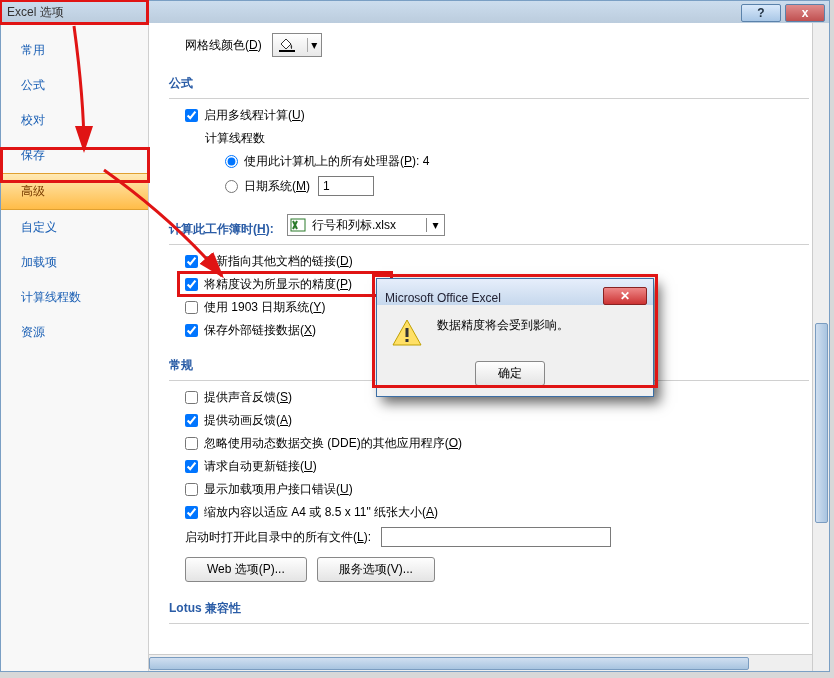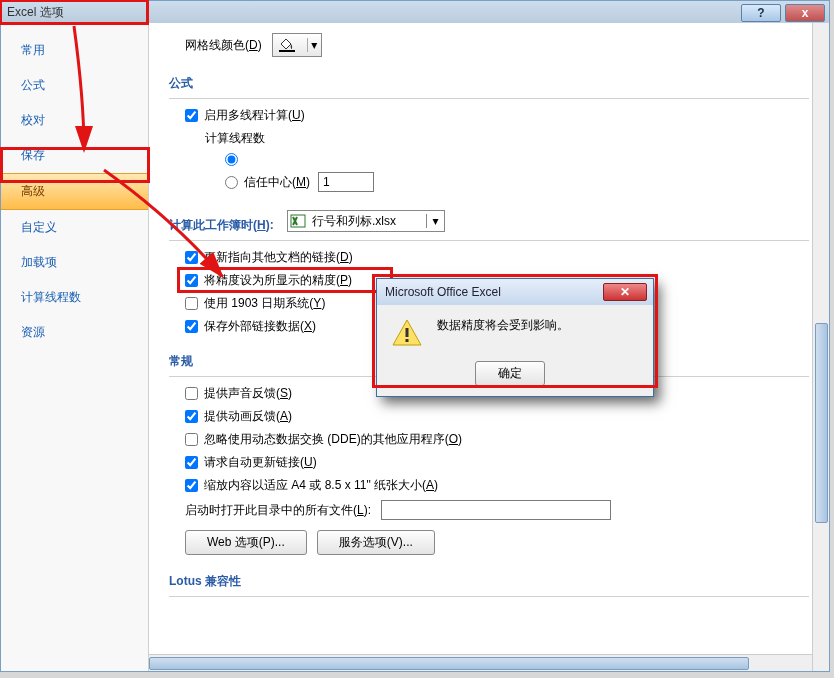"使用此计算机上的所有处理器(P): 4" span.label { html: none -> <span><span>使用此计算机上的所有处理器(</span><span>P</span><span>): 4</span></span> }
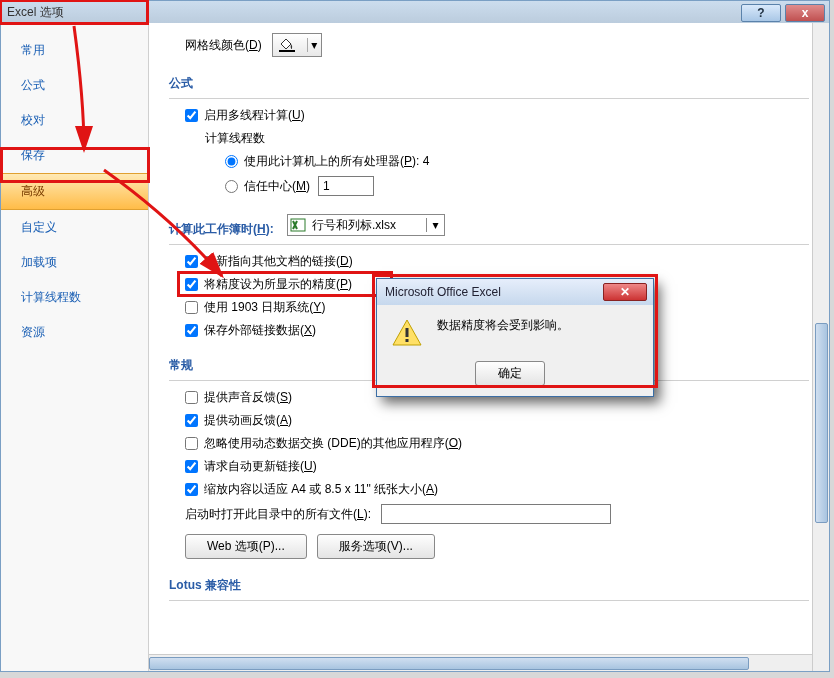"信任中心(" span { text: 信任中心 -> 日期系统 }
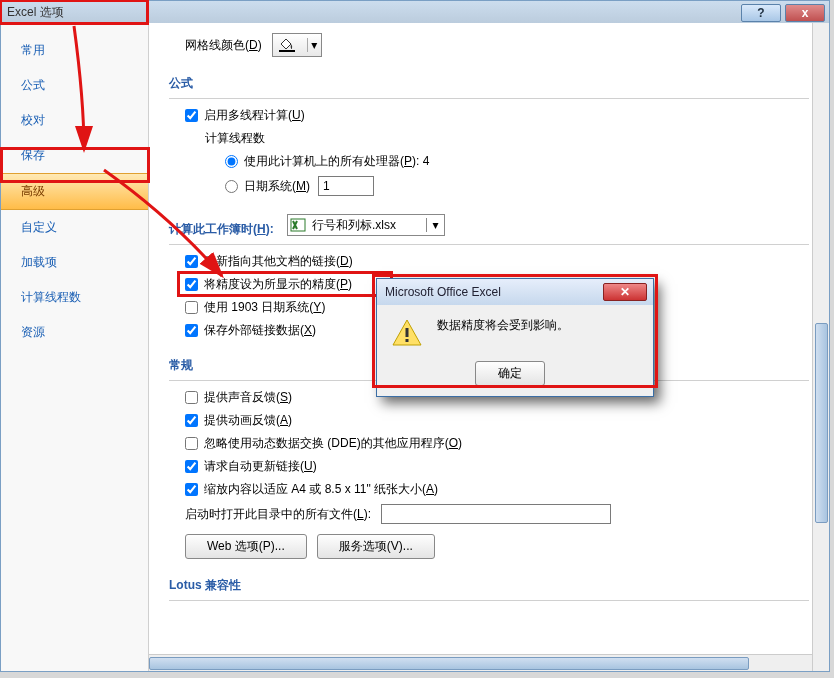"Microsoft Office Excel" .dlg-title { align-items: center -> flex-end }
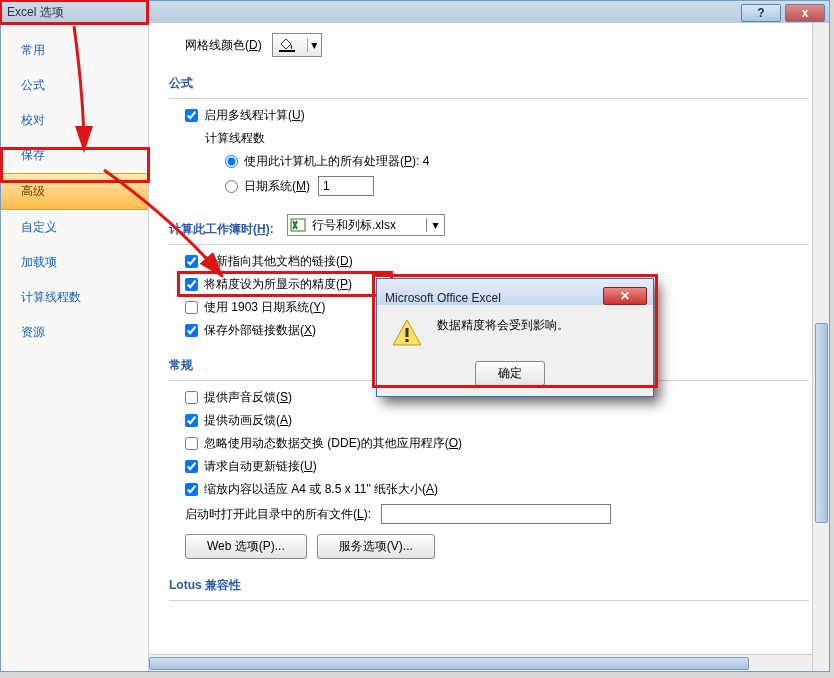"显示加载项用户接口错误(U)" div.row { html: none -> <div> <input> <span><span>显示加载项用户接口错误(</span><span>U</span><span>)</span></span> </div> }
